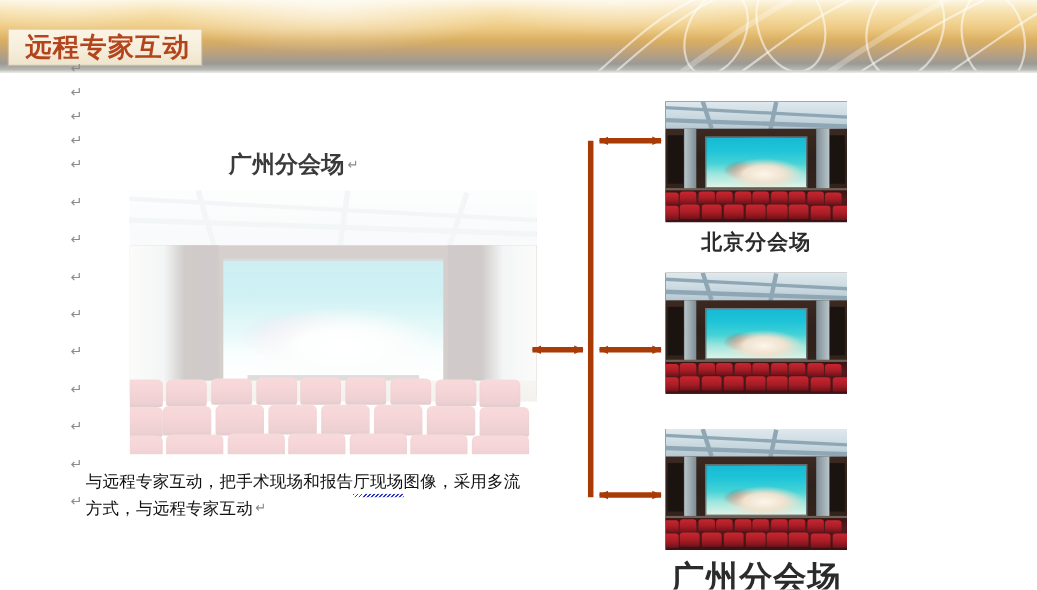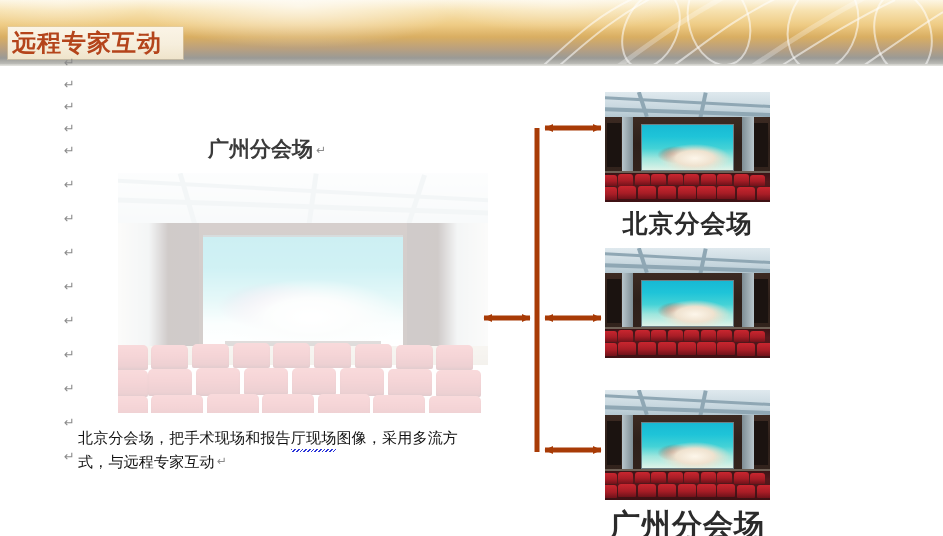"远程专家互动" .title-chip { padding-left: 4px -> 15px }
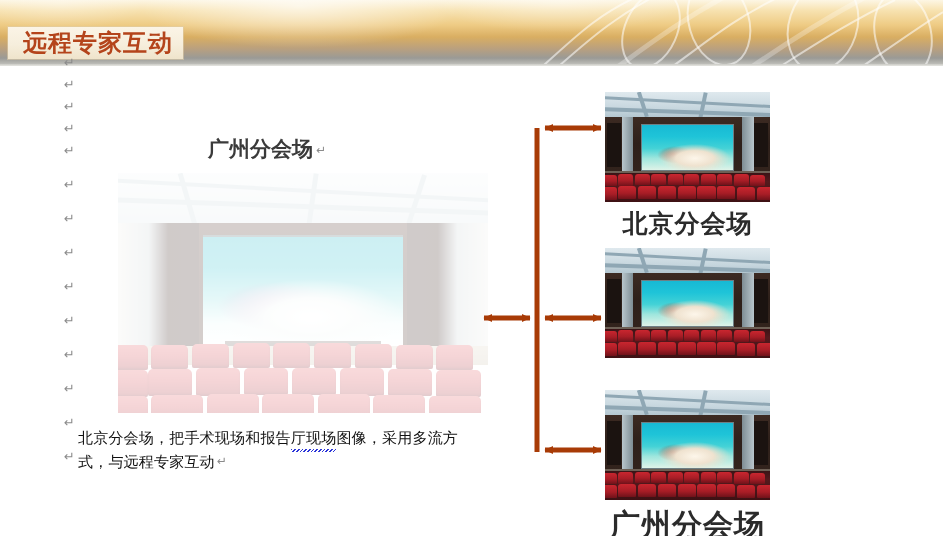"北京分会场" .thumb-label { font-size: 25px -> 19px }
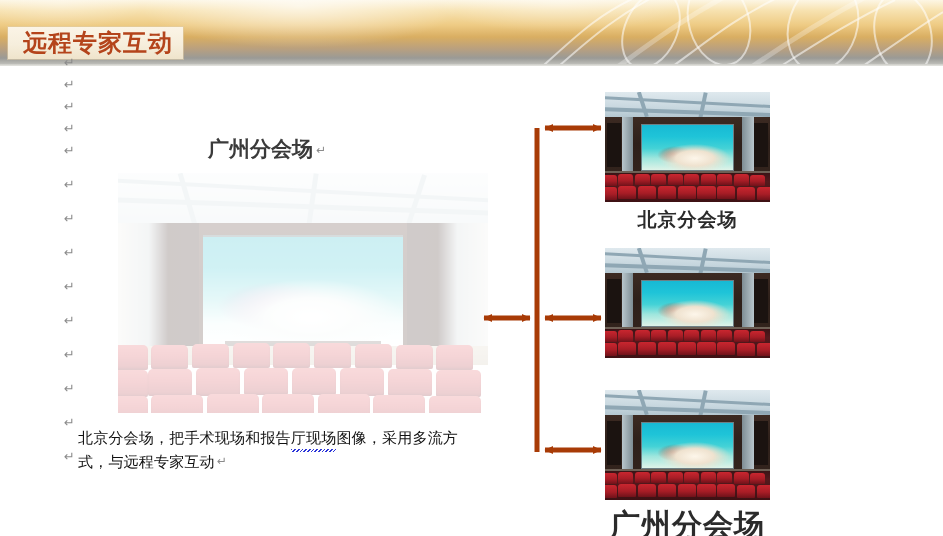"北京分会场，把手术现场和报告" span { text: 北京分会场 -> 与远程专家互动 }
